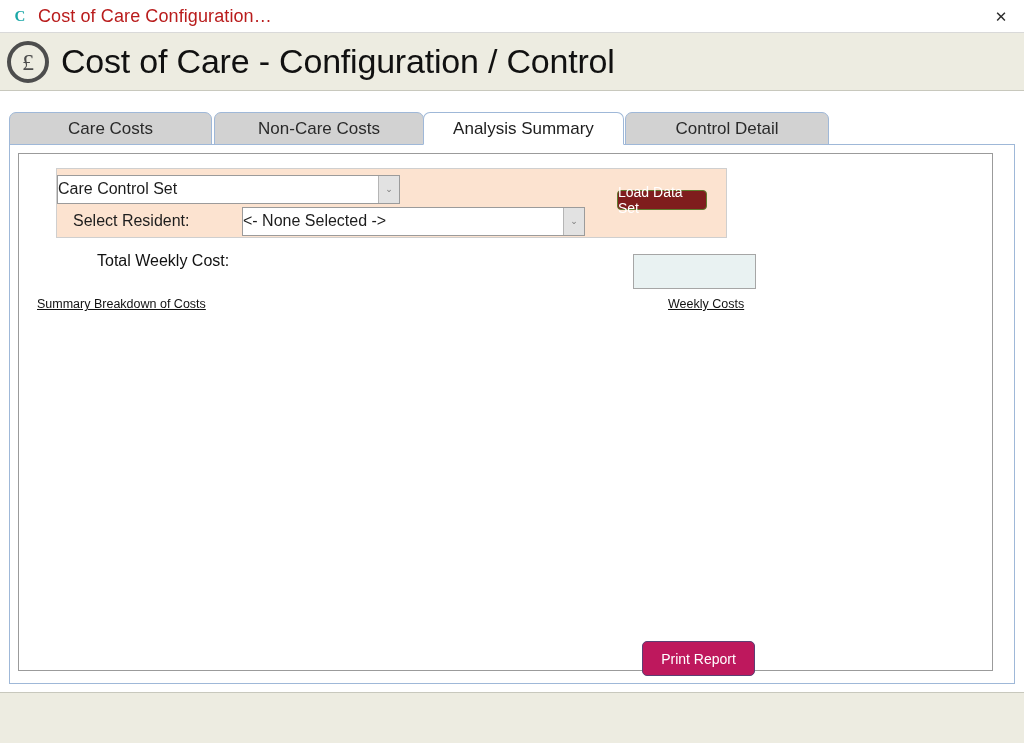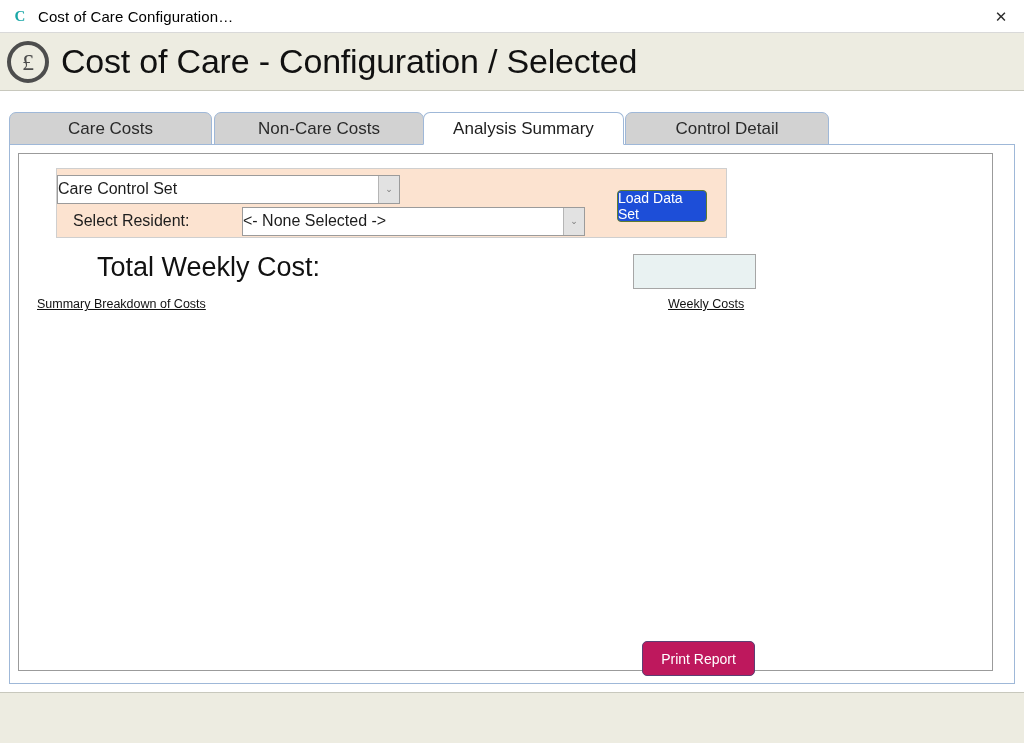"Cost of Care Configuration…" .titlebar-title { color: #000000 -> #b91c1c; font-size: 15px -> 18px }
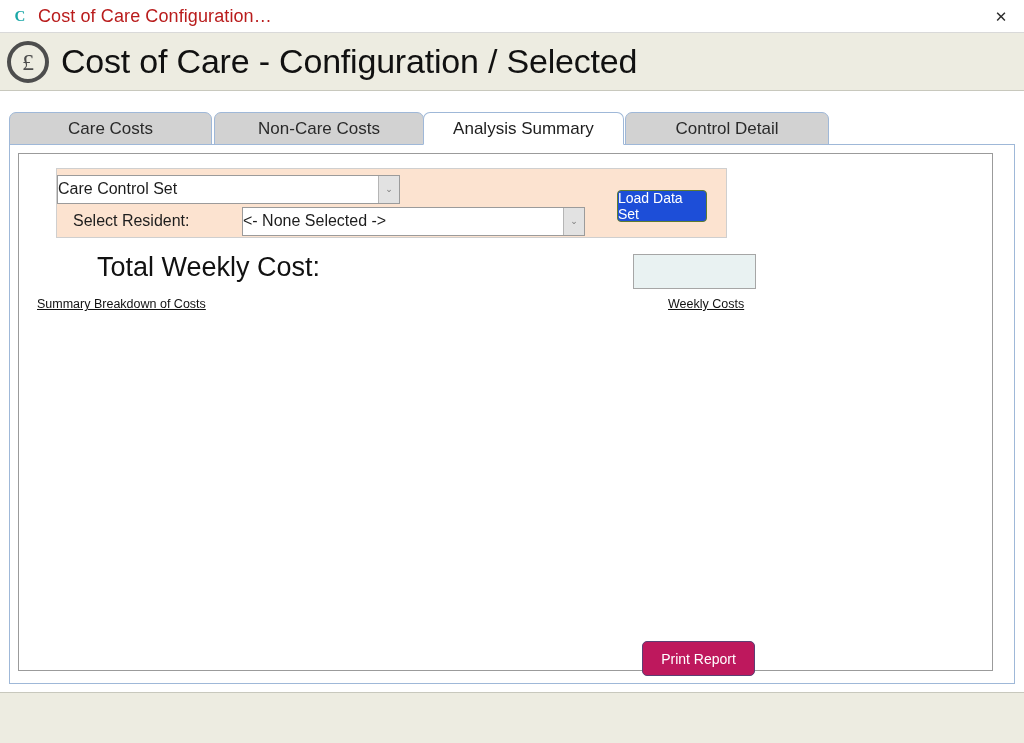"Cost of Care - Configuration" span.header-title { text: Selected -> Control }
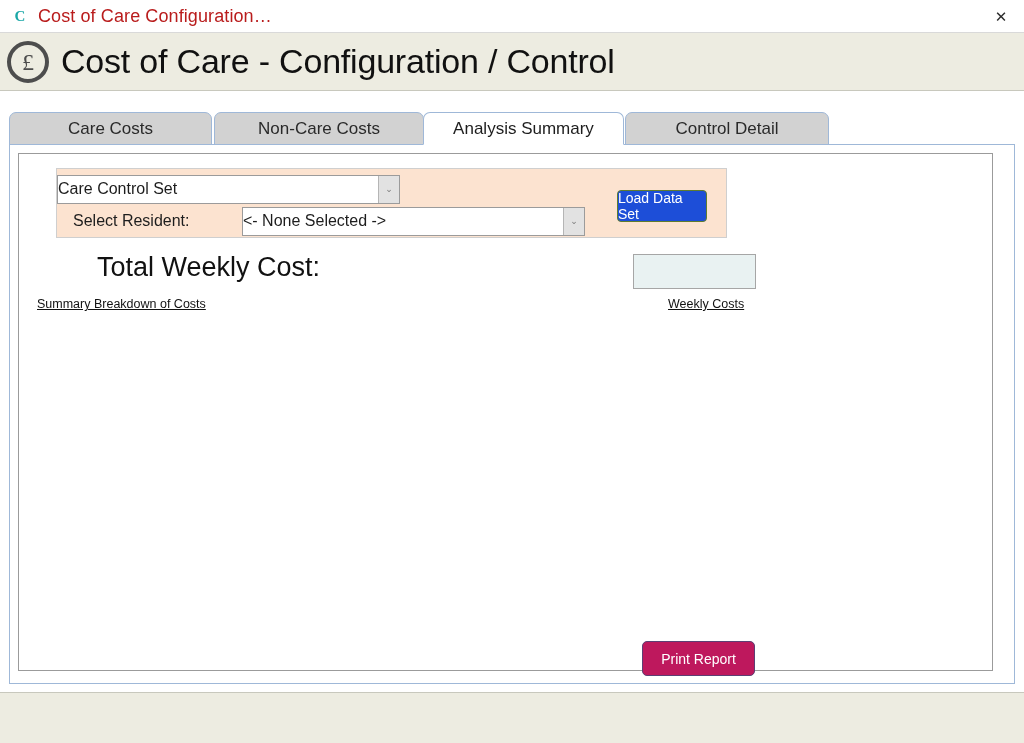"Load Data Set" .load-button { background: #1d4ed8 -> #7f1d1d; height: 32px -> 20px }
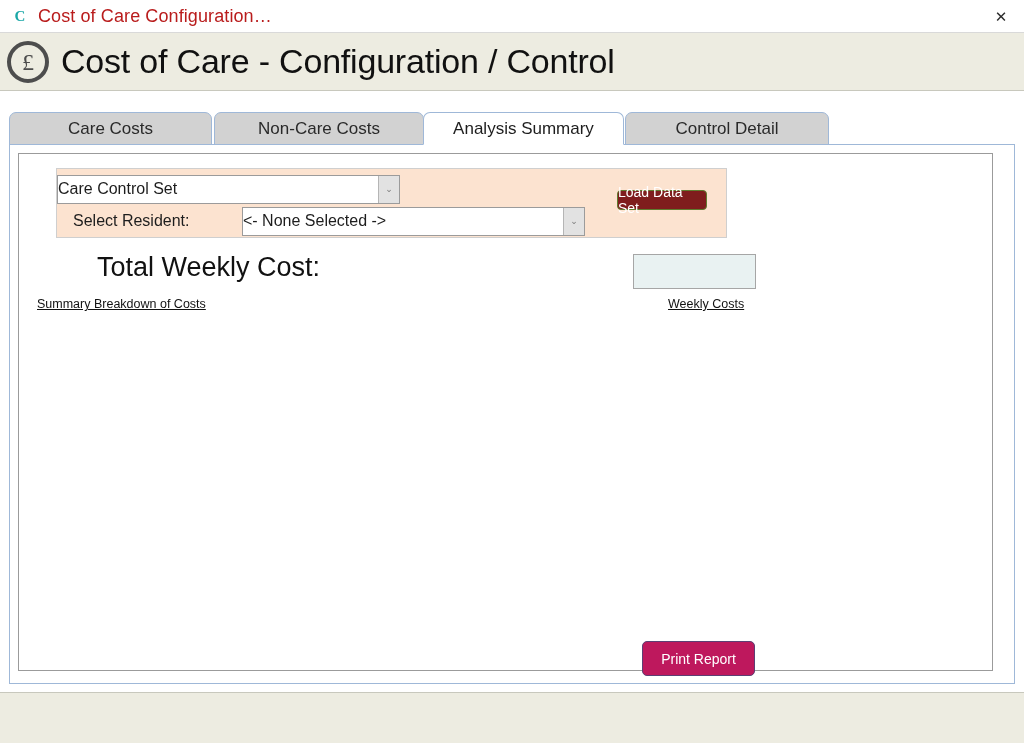"Total Weekly Cost:" .total-label { font-size: 27px -> 16px }
